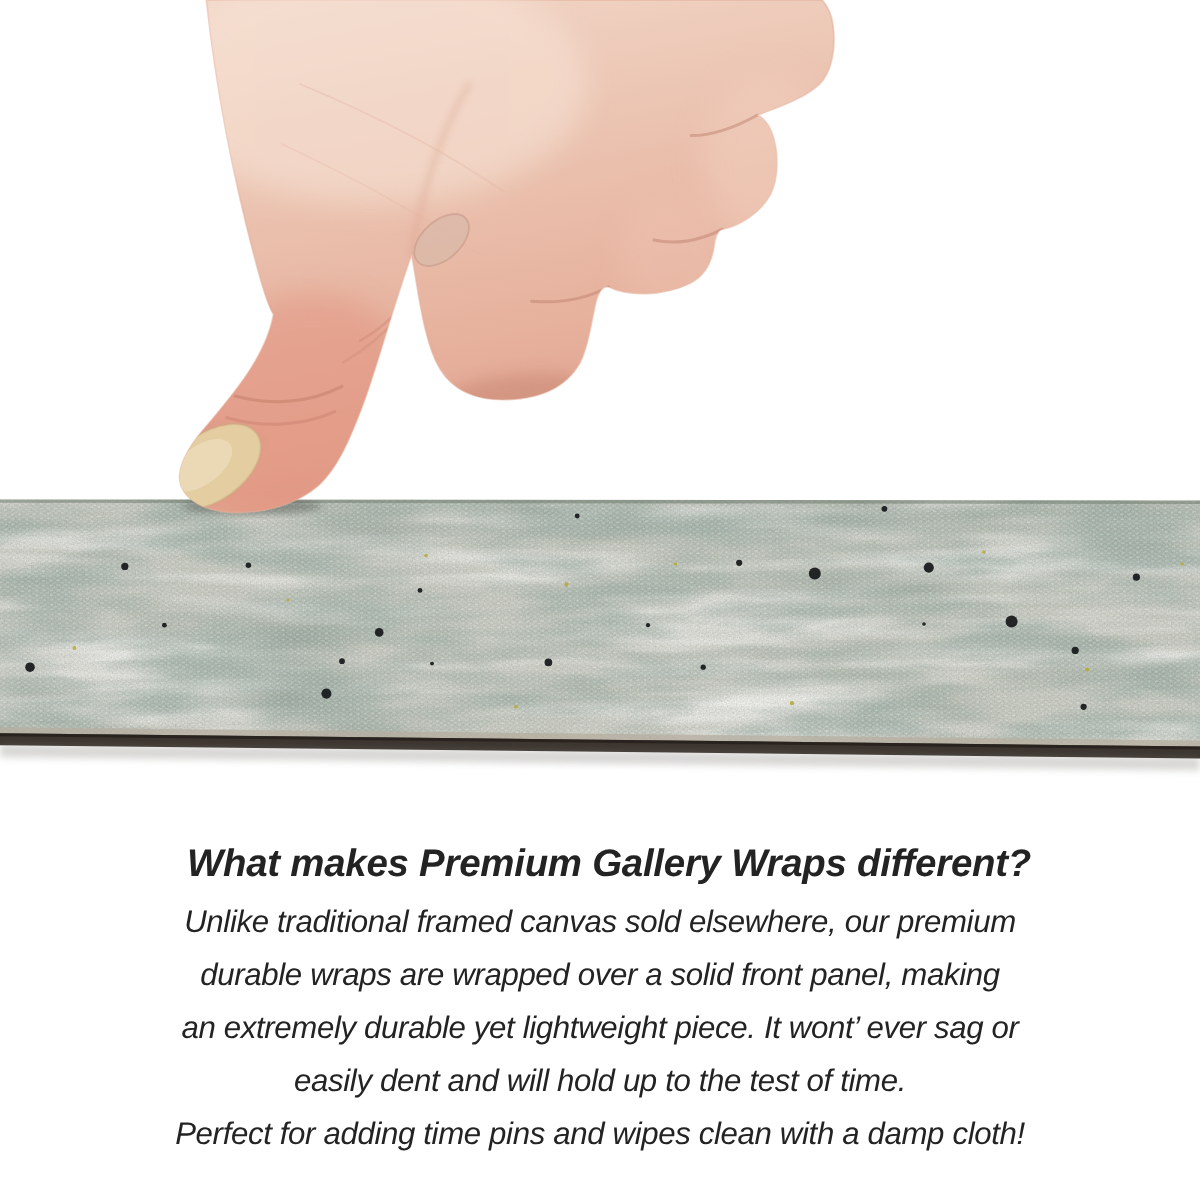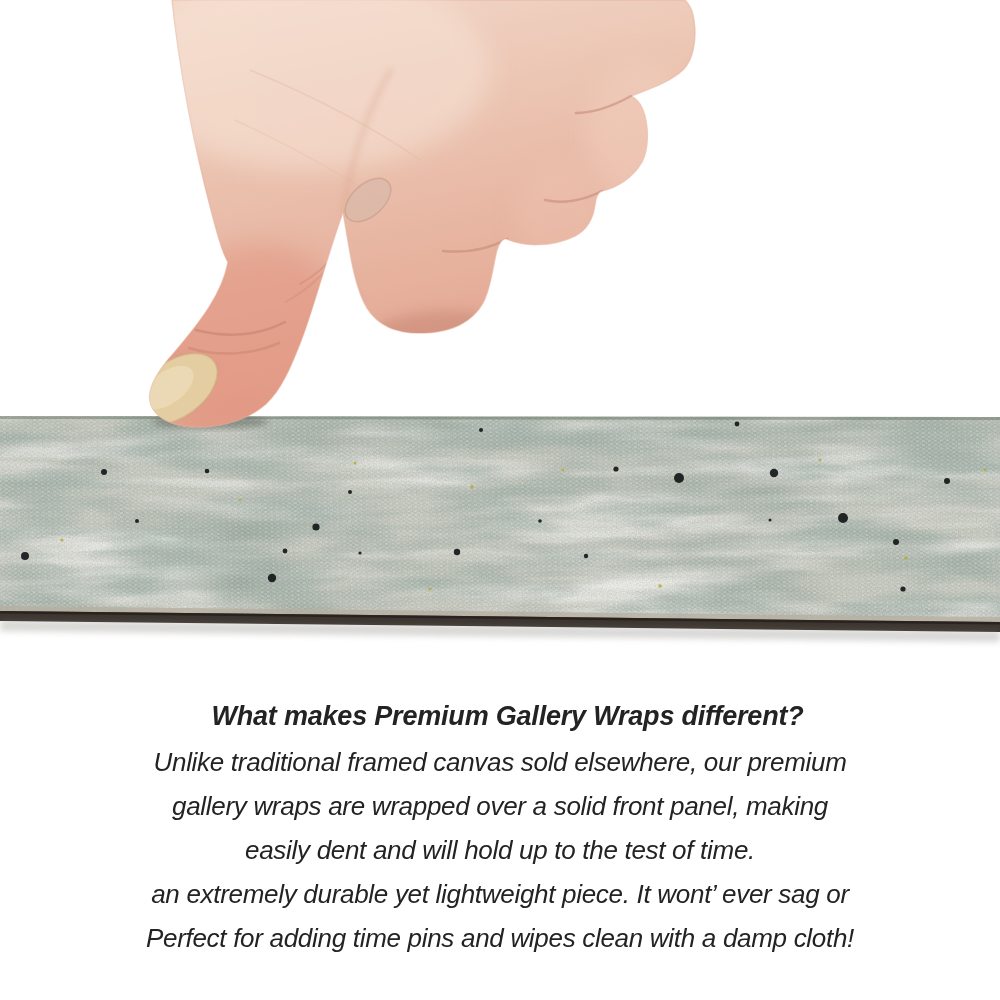"What makes Premium Gallery Wraps" .title { font-size: 27px -> 32px }
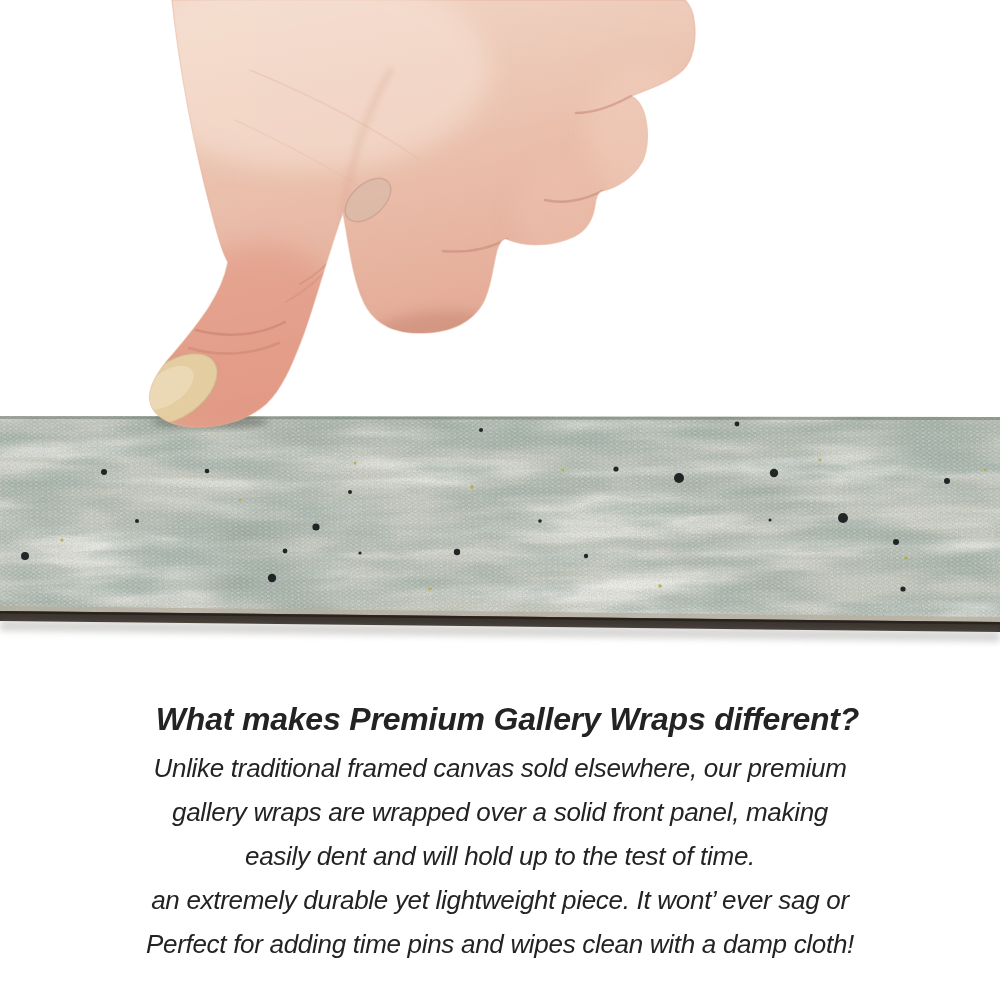"gallery wraps are wrapped over" p.line { text: gallery -> durable }
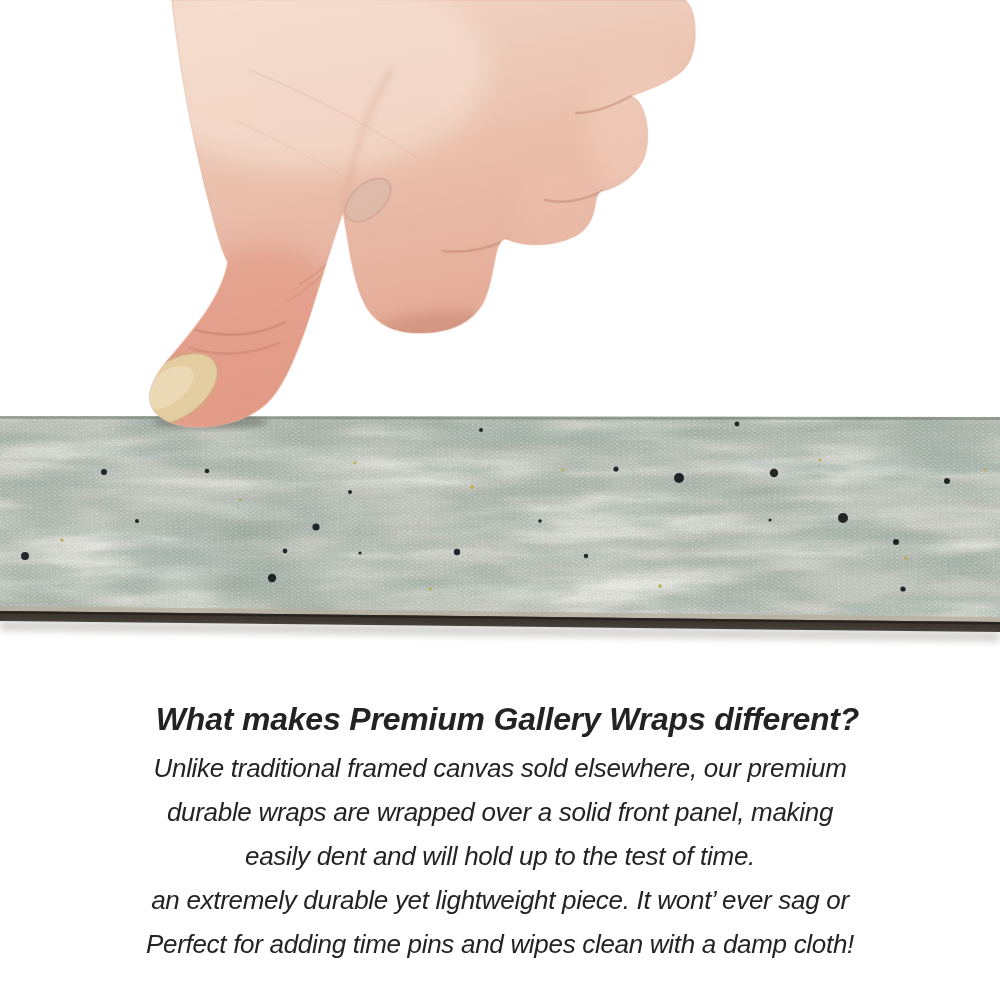"easily dent and will hold" p.line { order: before "an extremely durable yet lightweight" -> after "an extremely durable yet lightweight" }
